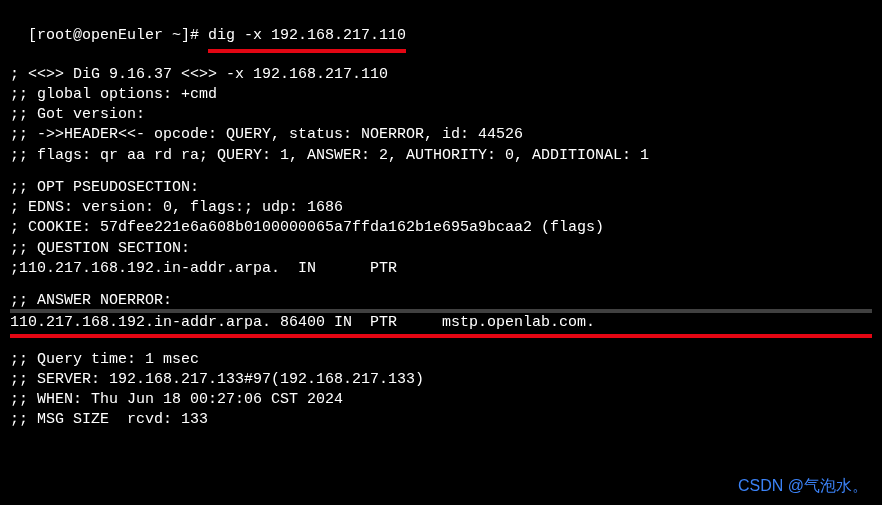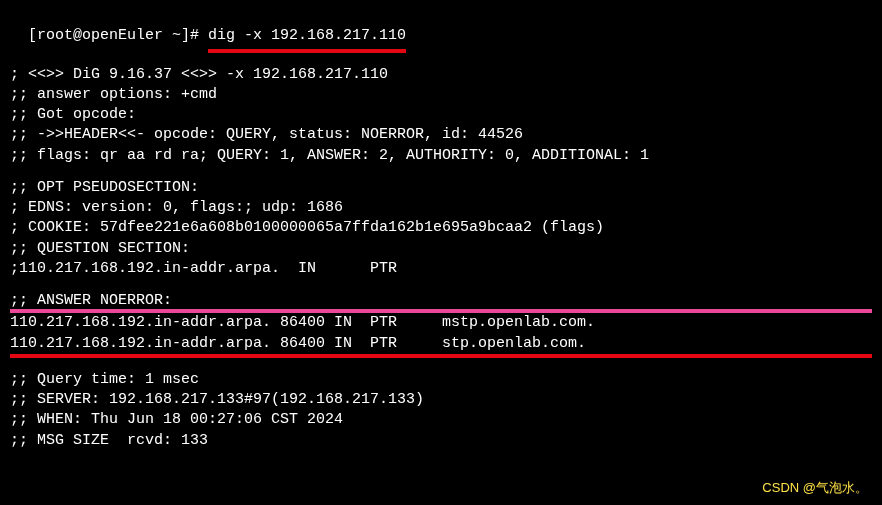";; answer options: +cmd" div.line { text: answer -> global }
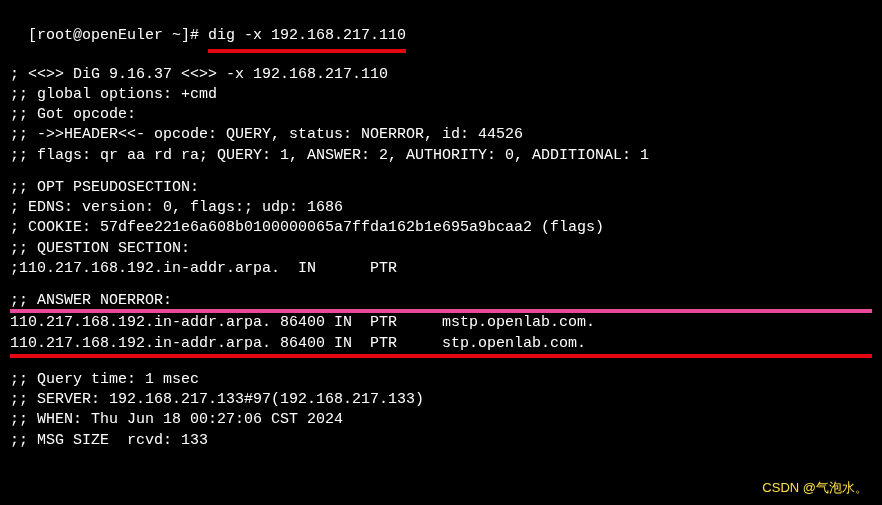";; Got opcode:" div.line { text: opcode -> version }
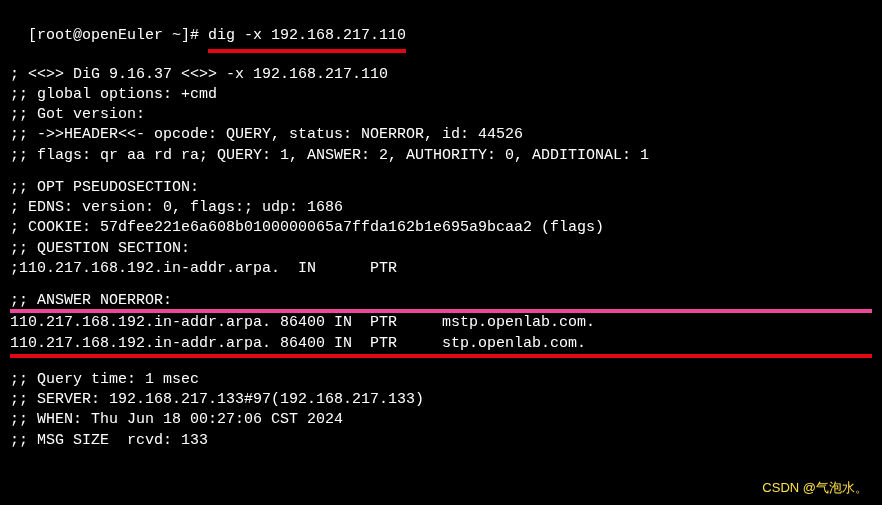"110.217.168.192.in-addr.arpa. 86400 IN" .answer-block { border-top: 4px solid #ec4899 -> 4px solid #404040 }
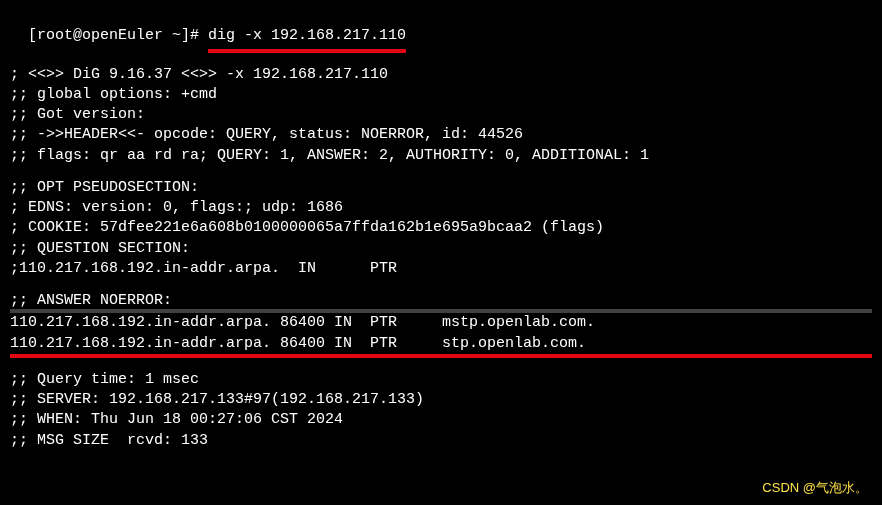"110.217.168.192.in-addr.arpa. 86400 IN PTR stp.openlab.com." div.line { html: <div>110.217.168.192.in-addr.arpa. 86400 IN PTR stp.openlab.com.</div> -> none }
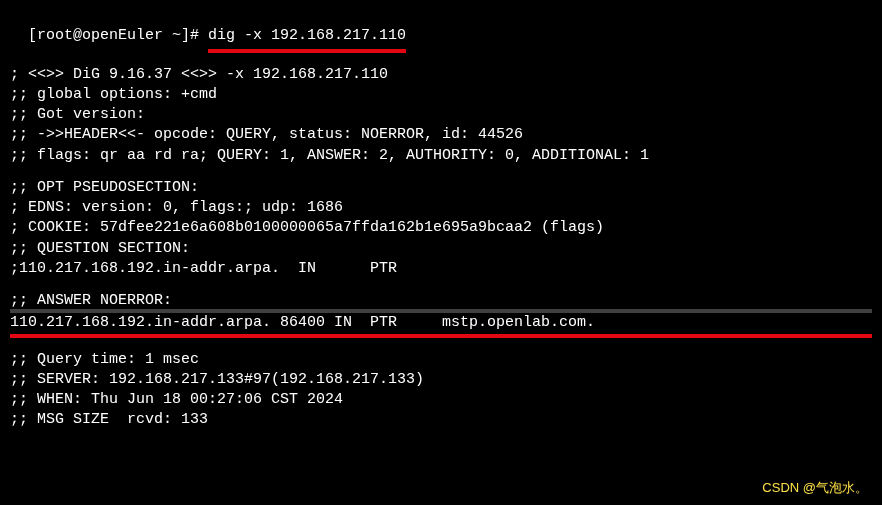"CSDN @气泡水。" .watermark { color: #fde047 -> #3b82f6; font-size: 13px -> 16px }
